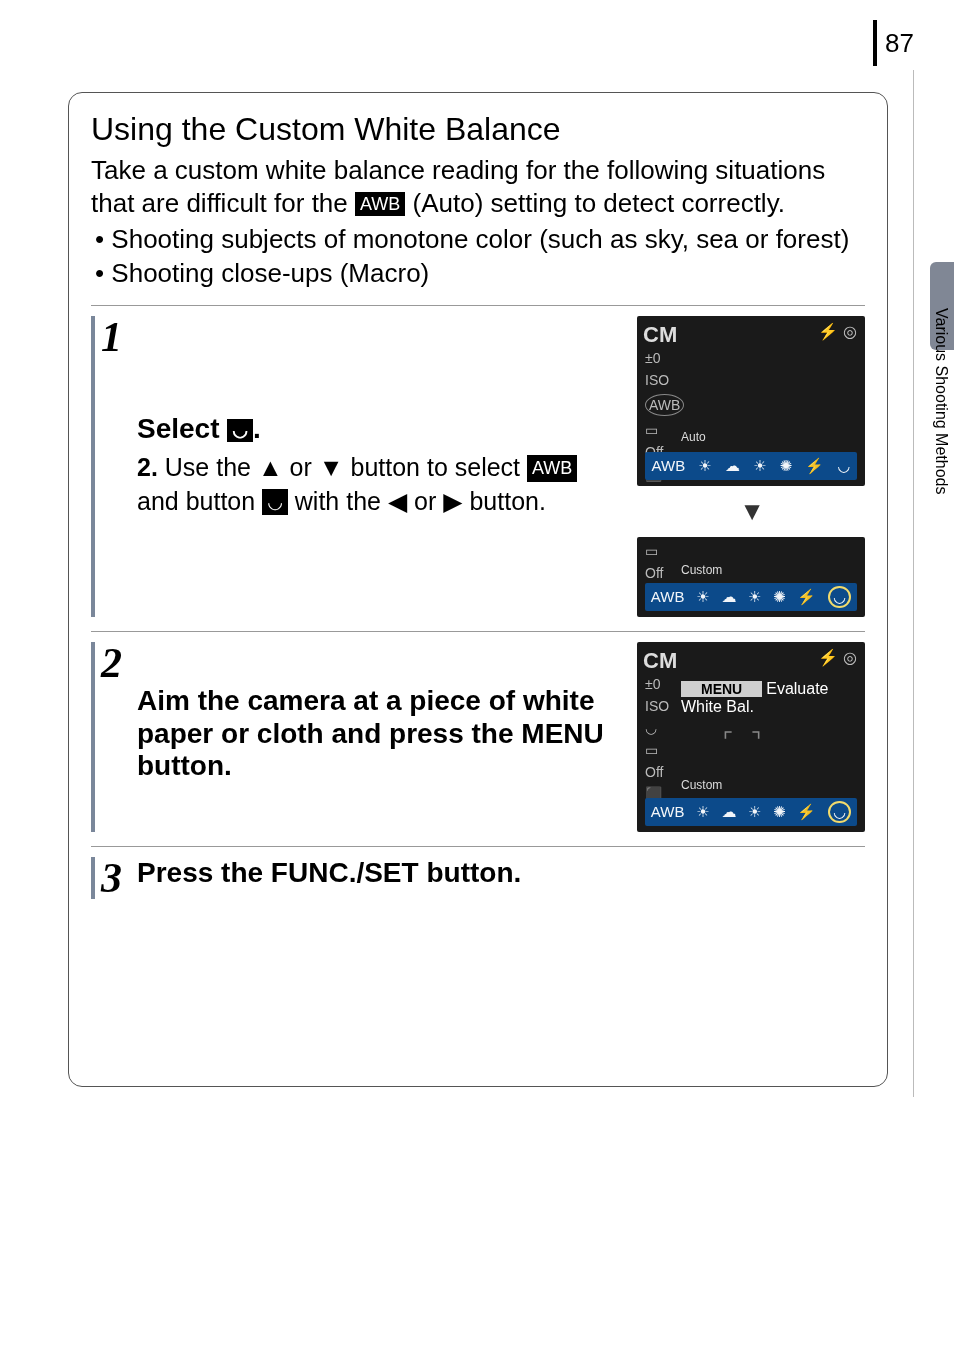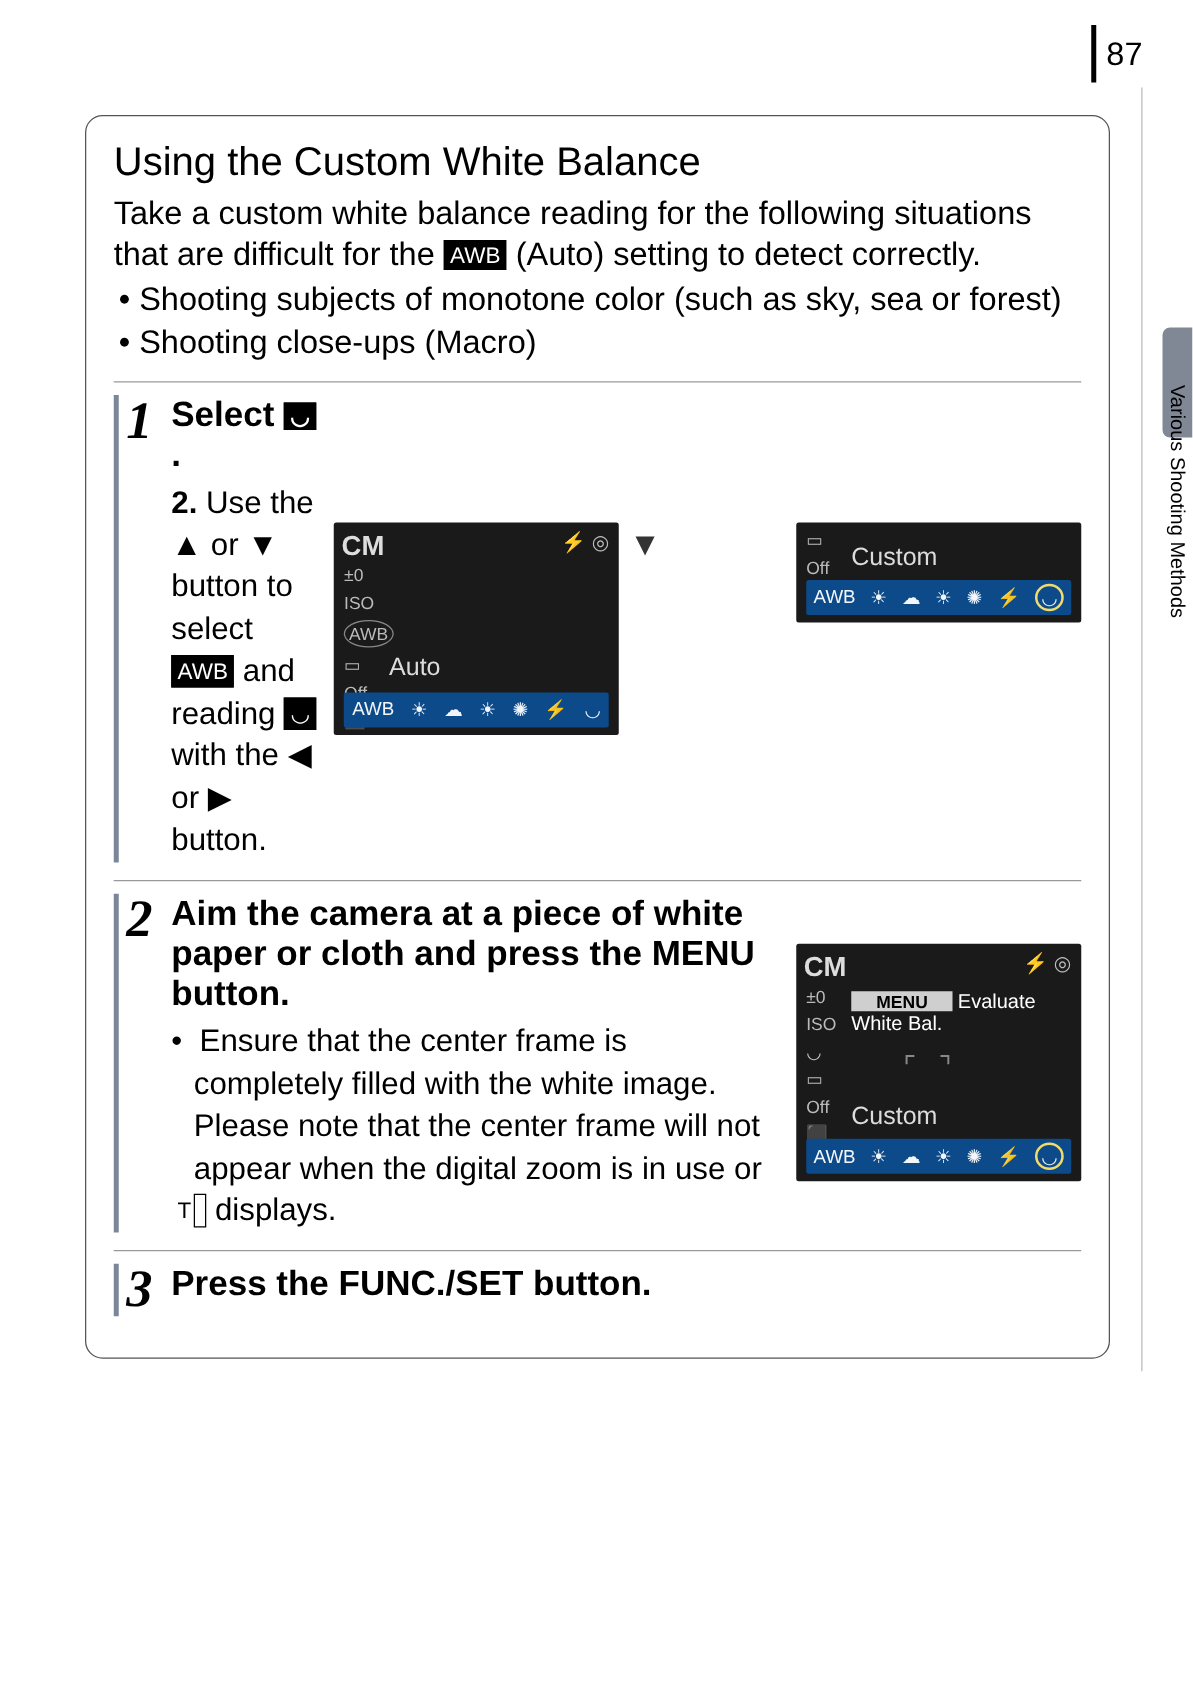"CM" .shots { flex-direction: row -> column }
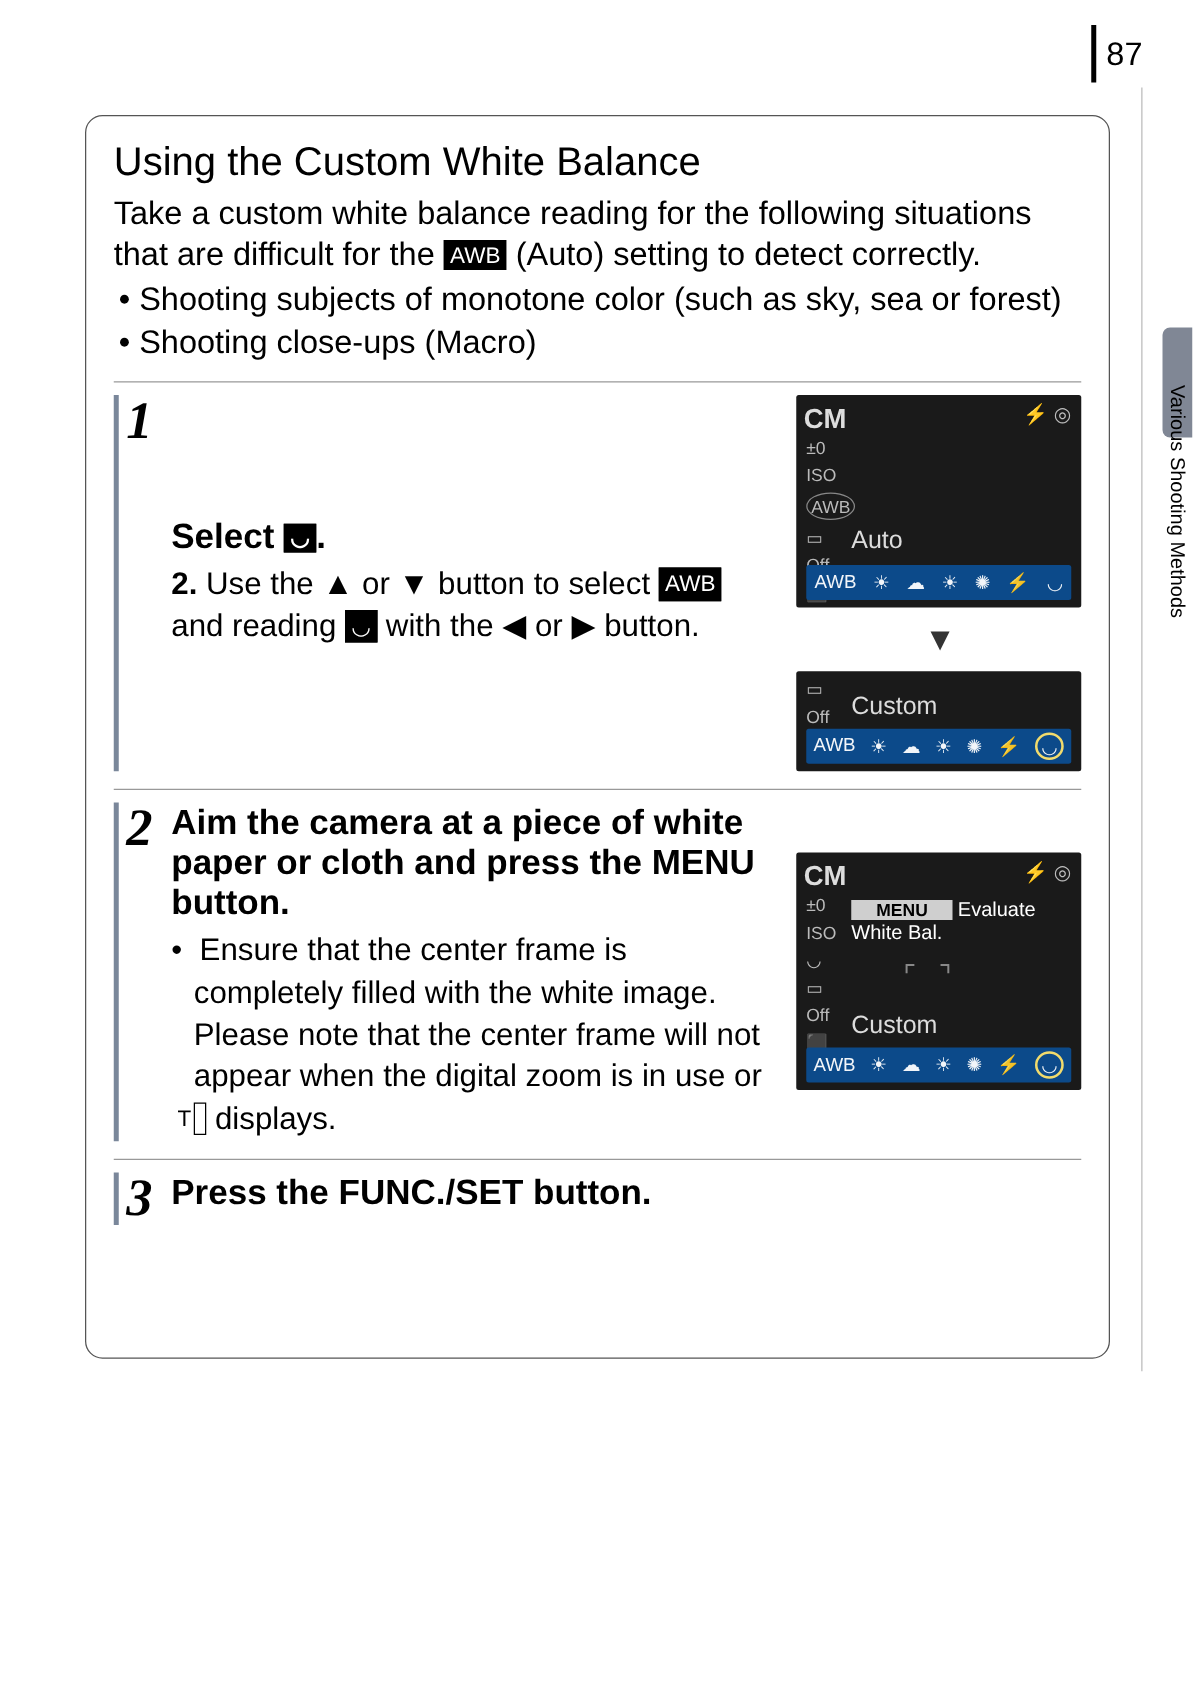"Auto" .shot .lbl { font-size: 20px -> 12px }
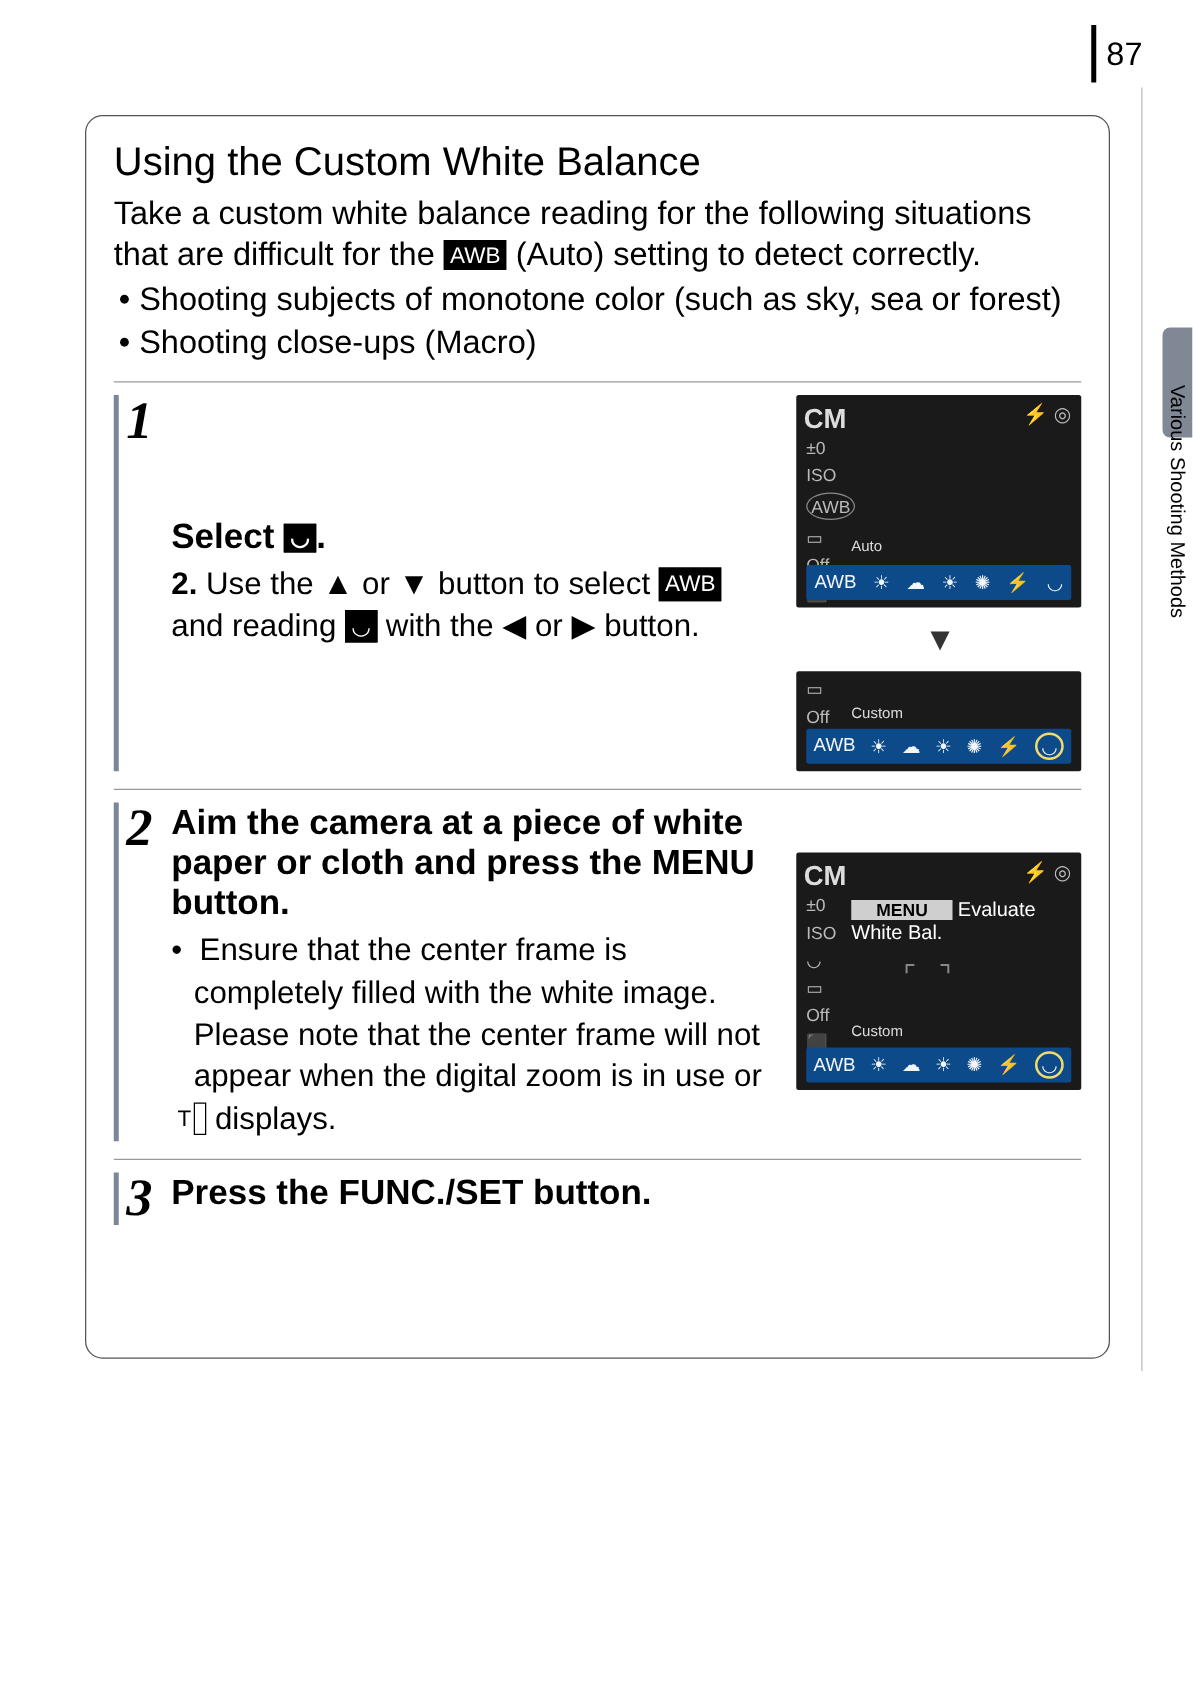"and reading" span { text: reading -> button }
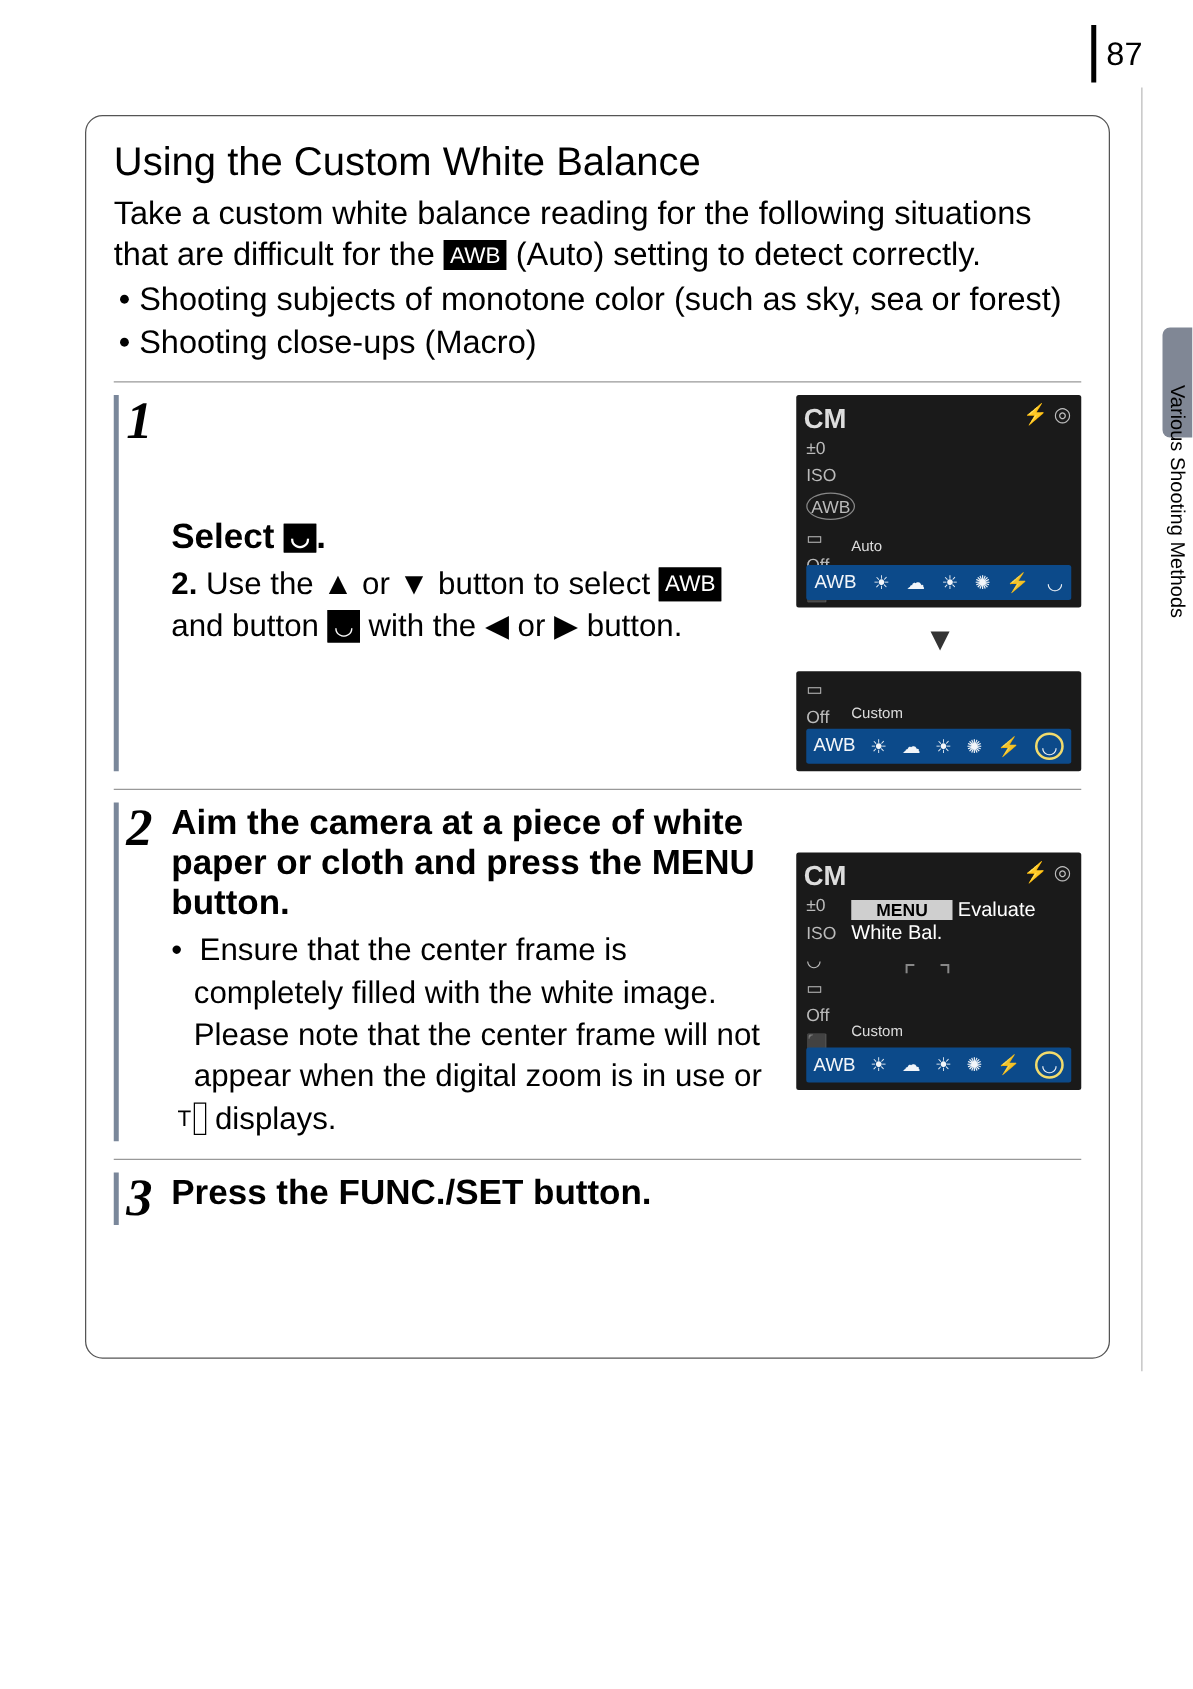"• Ensure that the center" div.sub { html: <div> <div>•&nbsp;&nbsp;<span>Ensure that the center frame is completely filled with the white image. Please note that the center frame will not appear when the digital zoom is in use or </span><span>T</span><span> displays.</span></div> </div> -> none }
